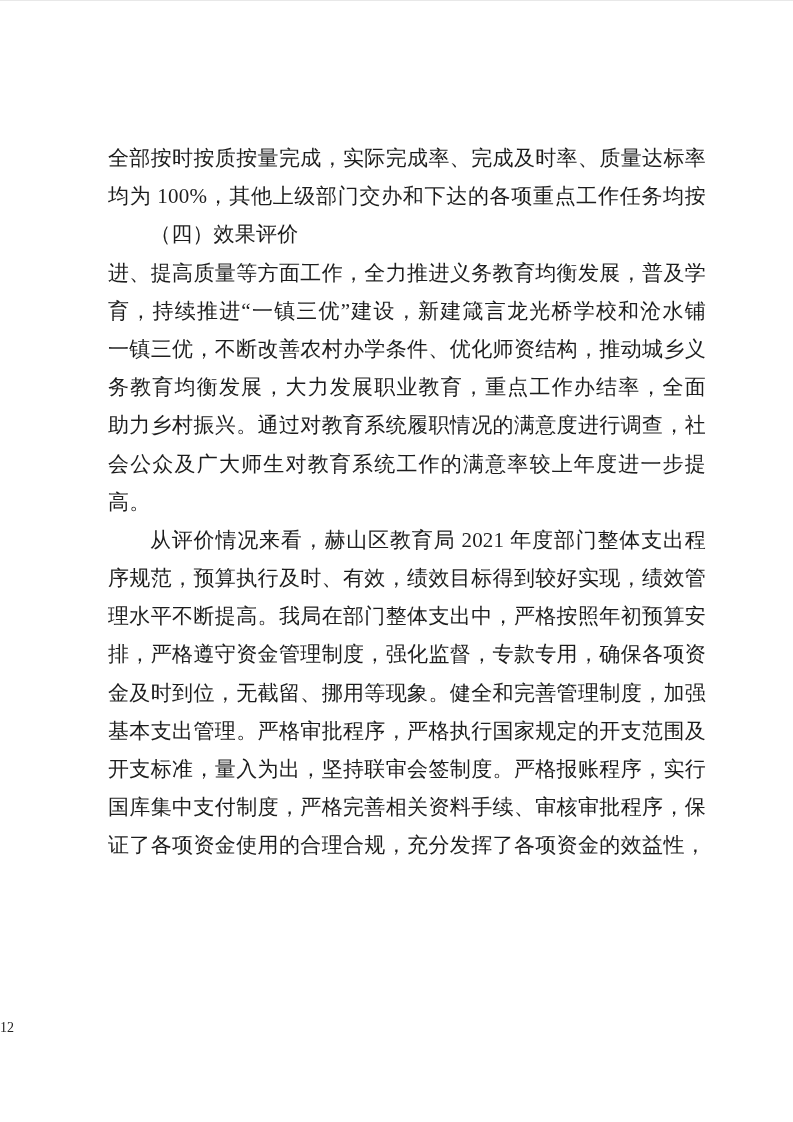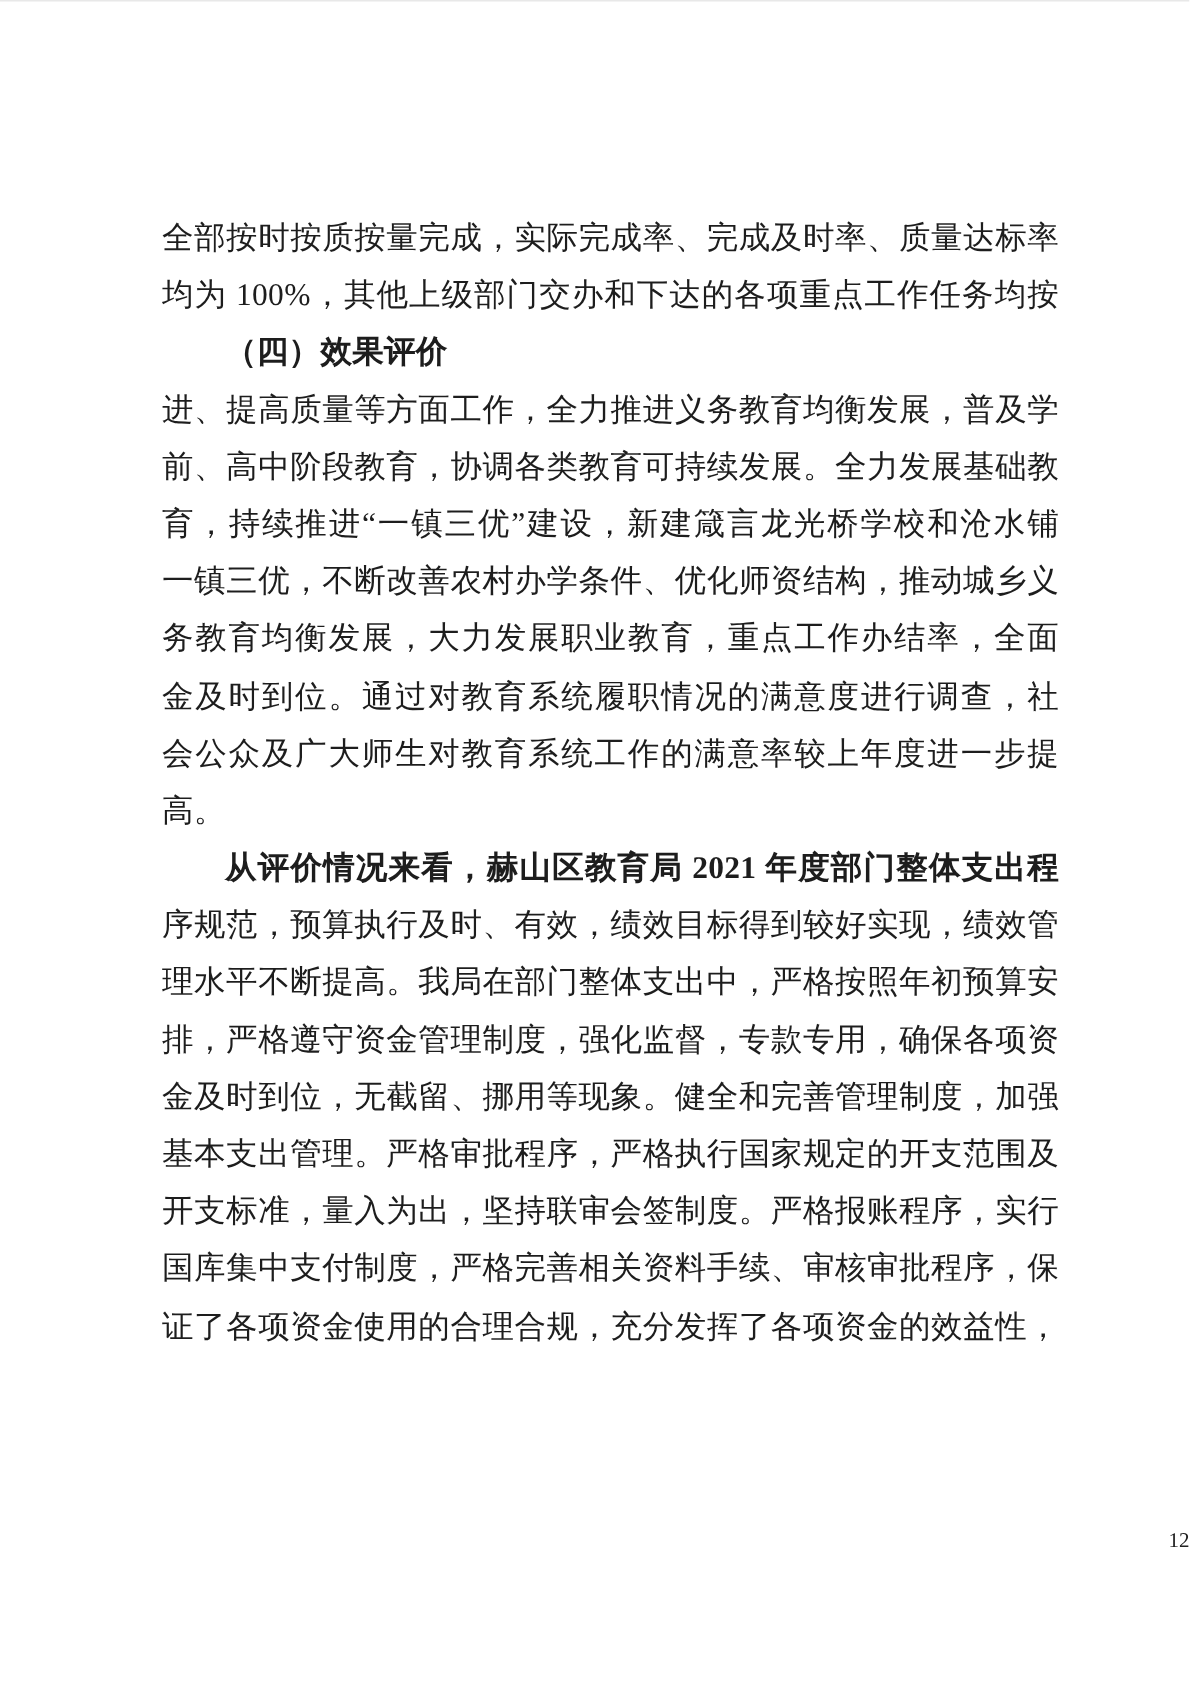"（四）效果评价" .ind { font-weight: bold -> none }
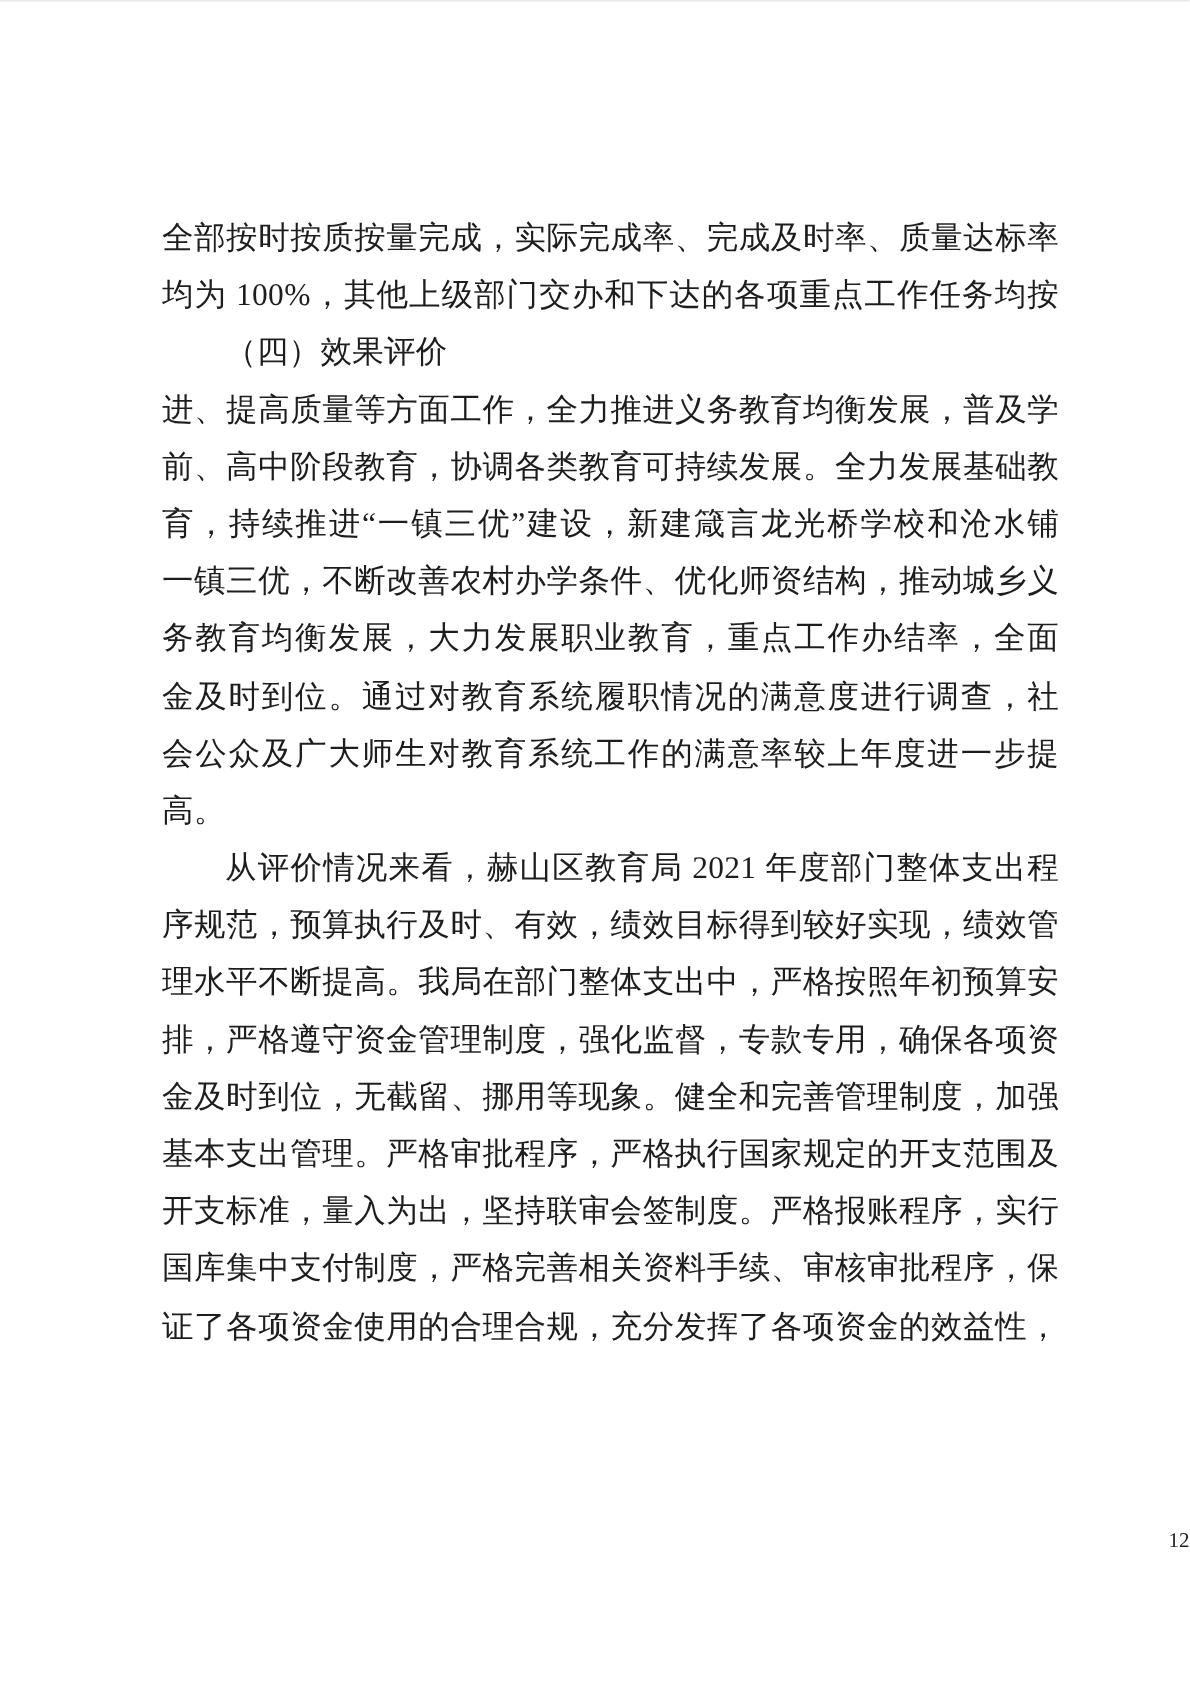"前、高中阶段教育，协调各类教育可持续发展。全力发展基础教" div.line { html: <div>前、高中阶段教育，协调各类教育可持续发展。全力发展基础教</div> -> none }
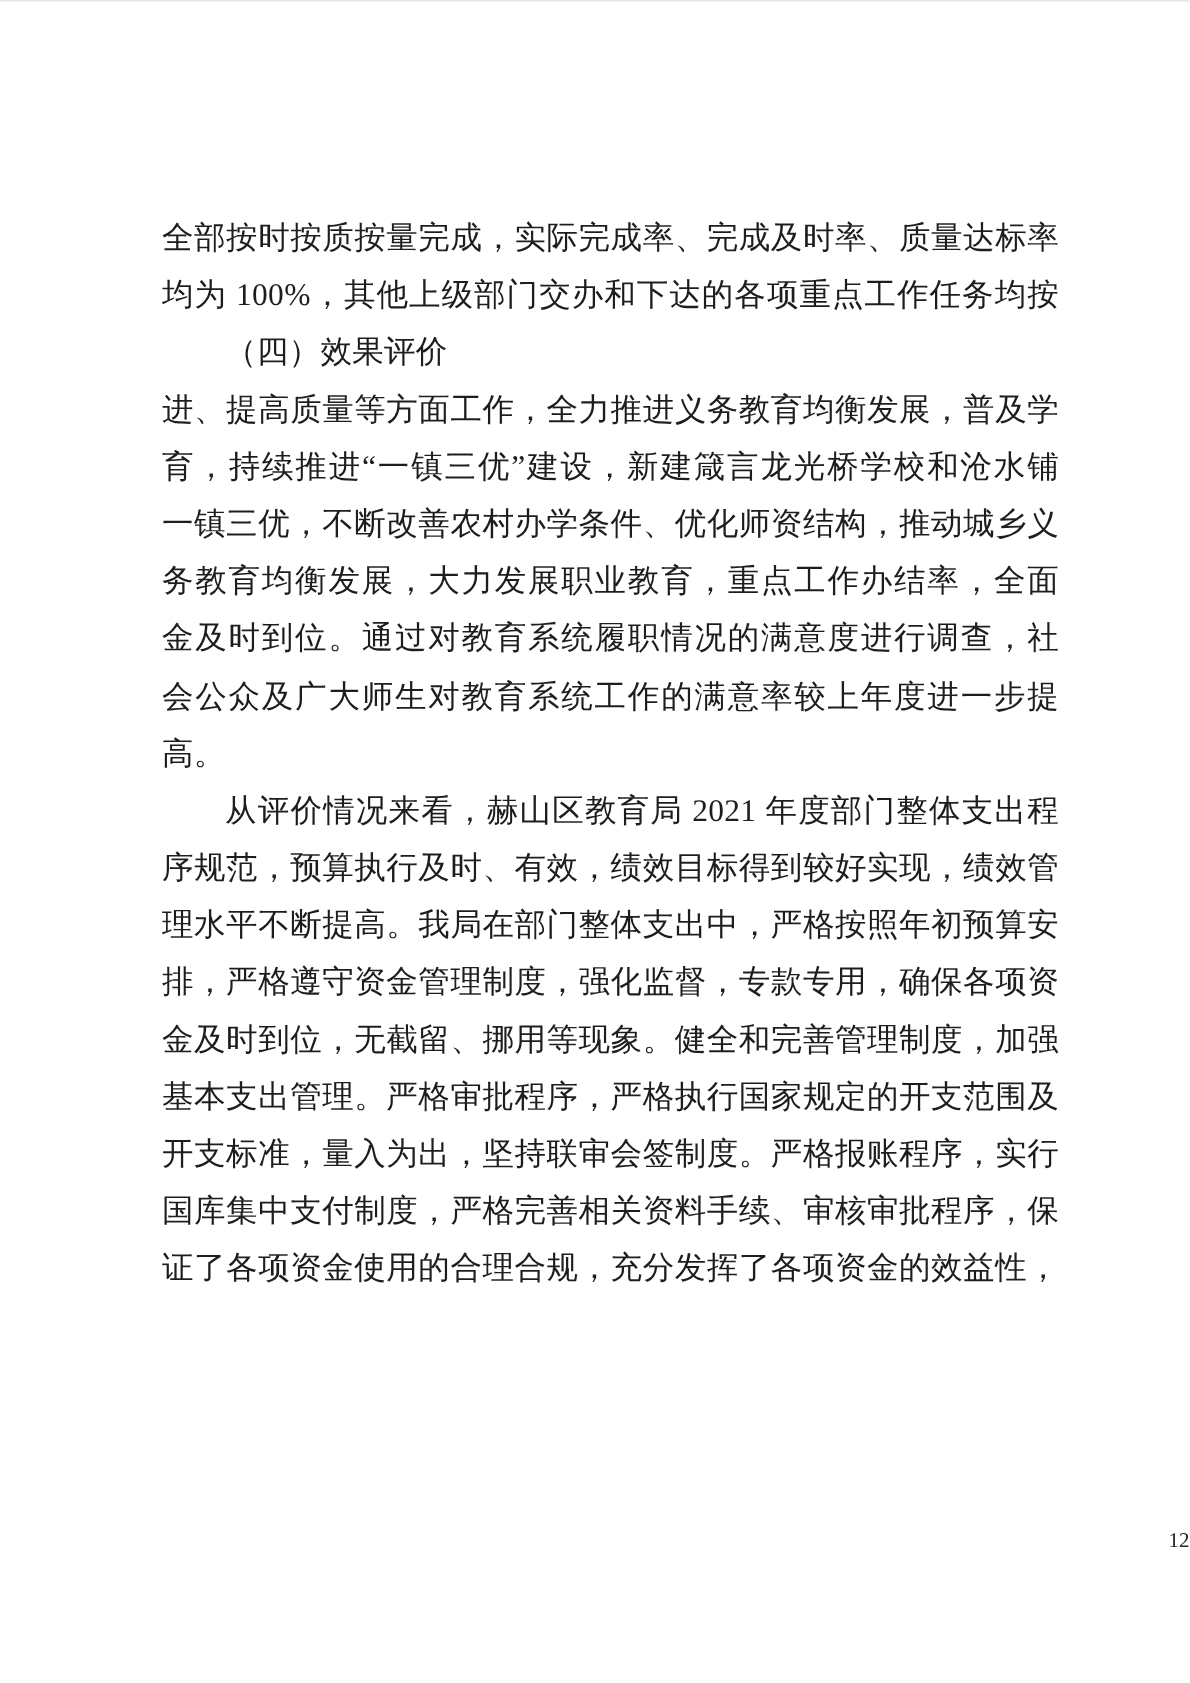"金及时到位。通过对教育系统履职情况的满意度进行调查，社" div.line { text: 金及时到位 -> 助力乡村振兴 }
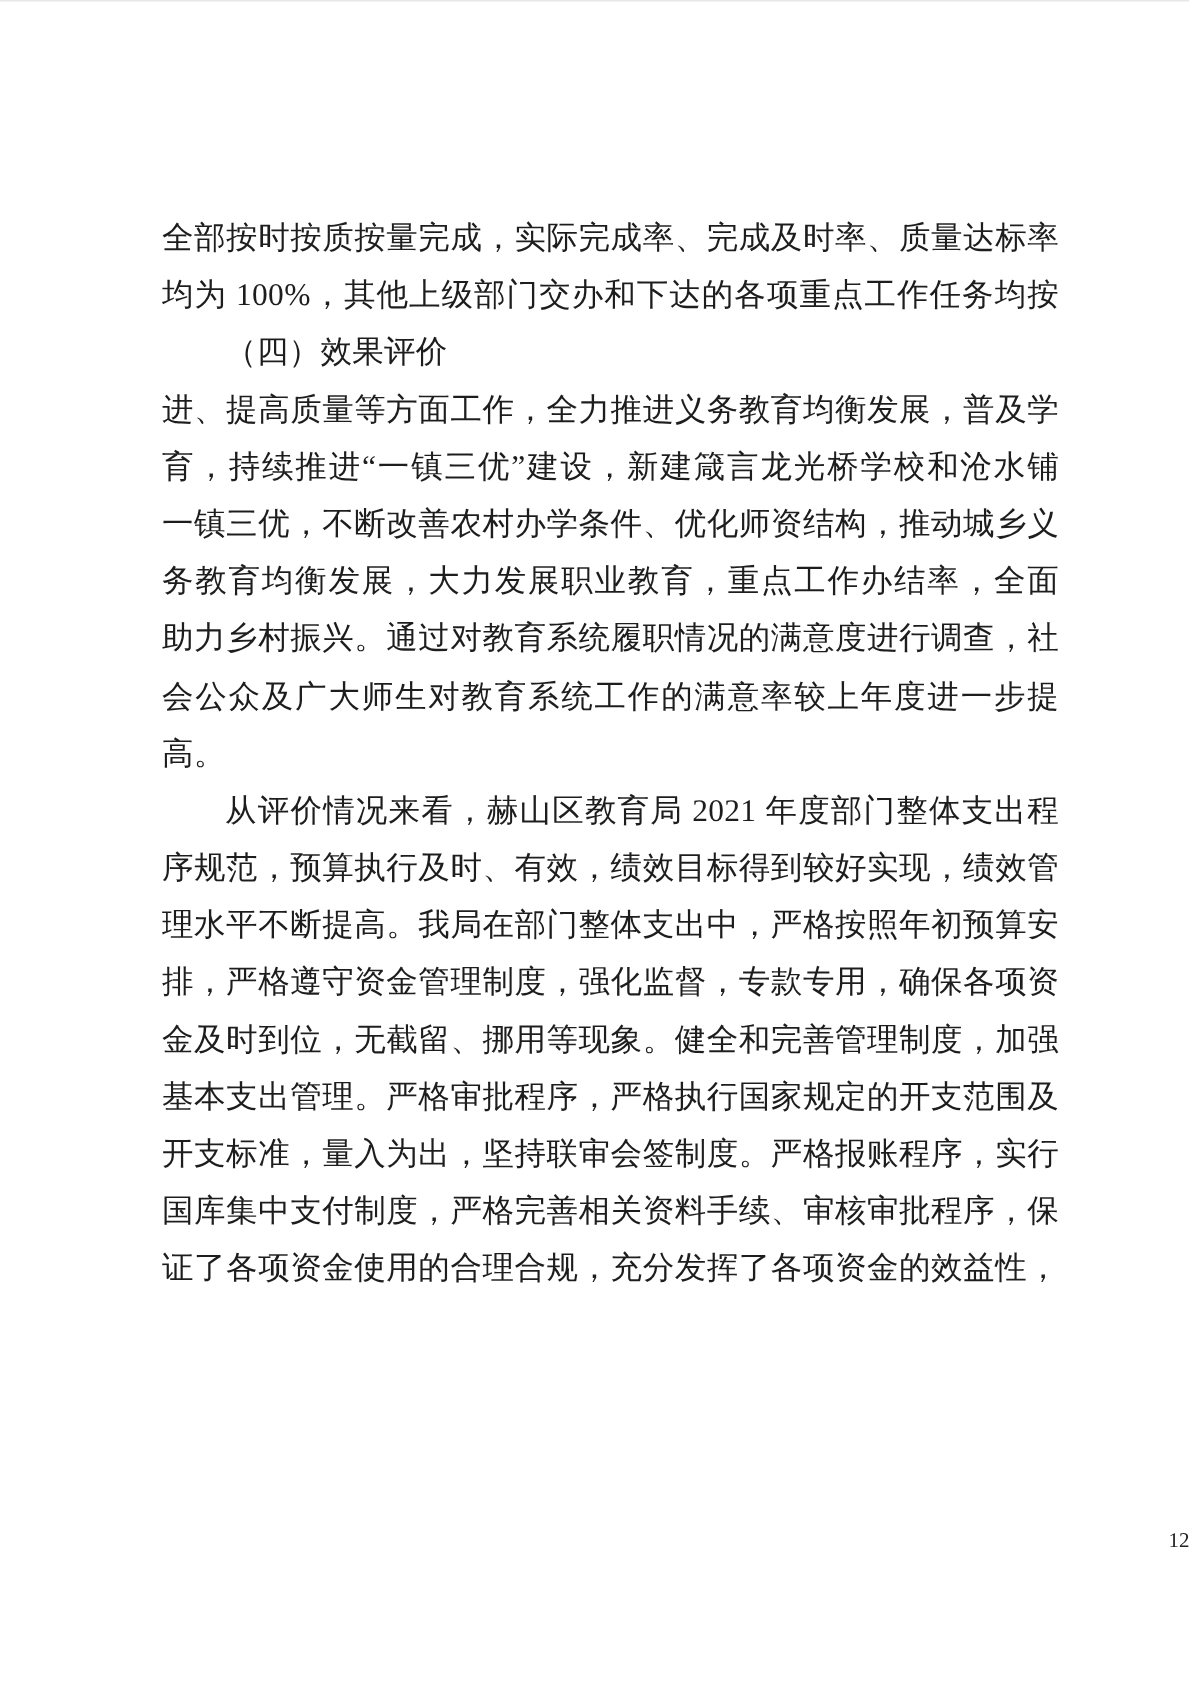"12" .footer { text-align: right -> left }
